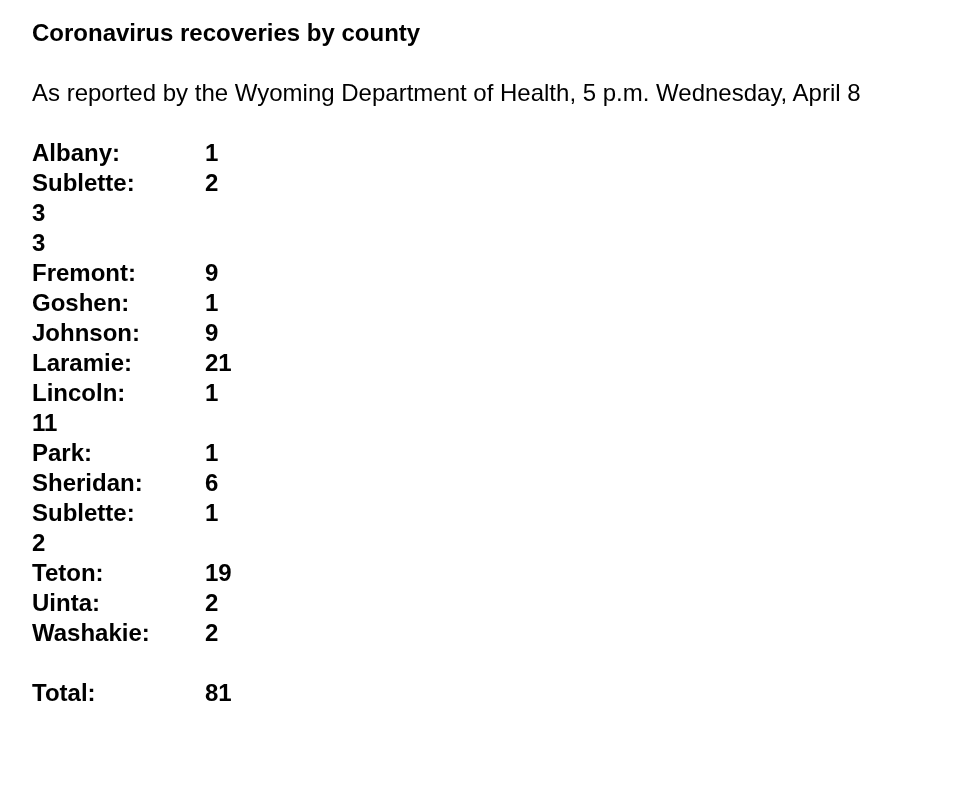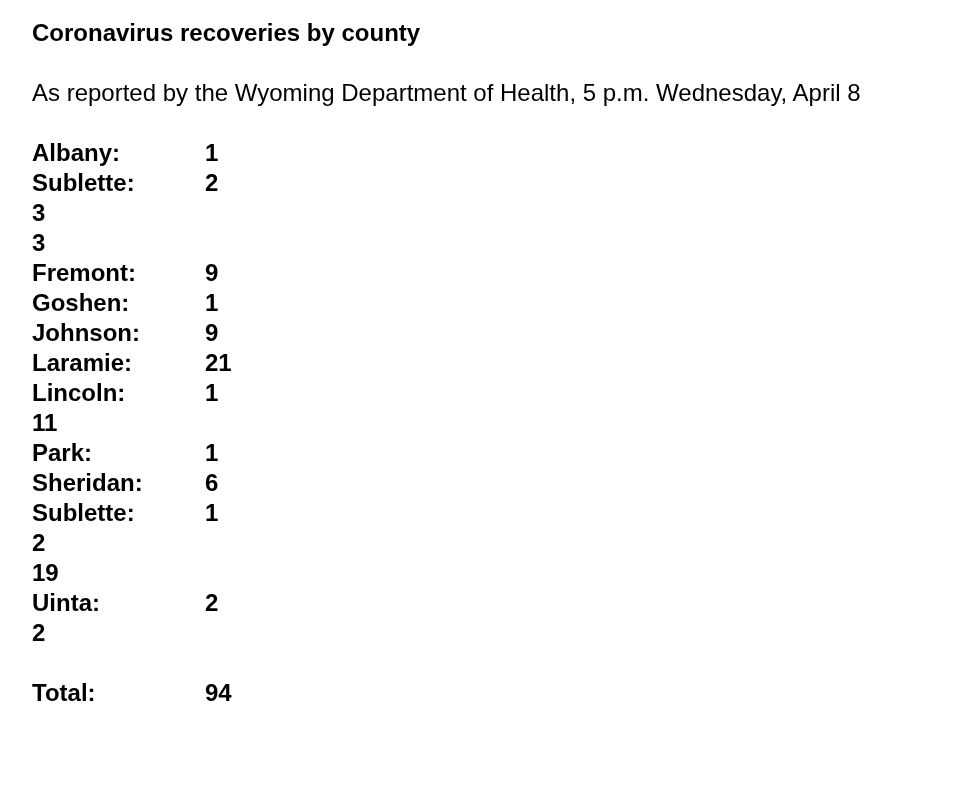"Teton:" span.label { html: none -> <span>Teton:</span> }
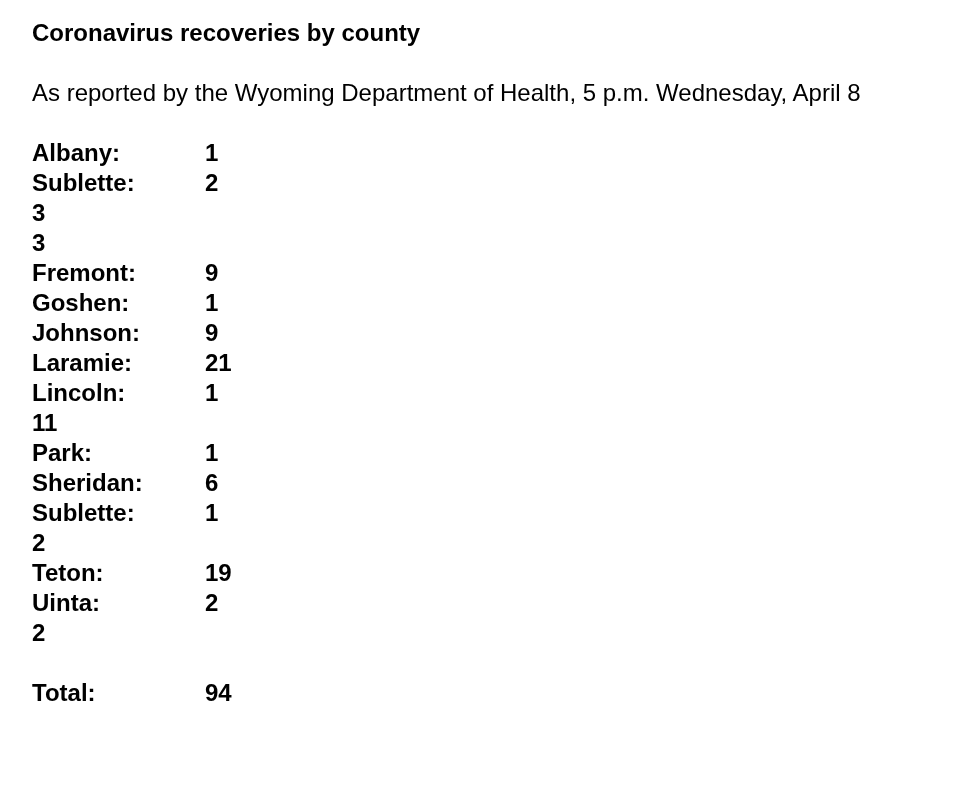"Washakie:" span.label { html: none -> <span>Washakie:</span> }
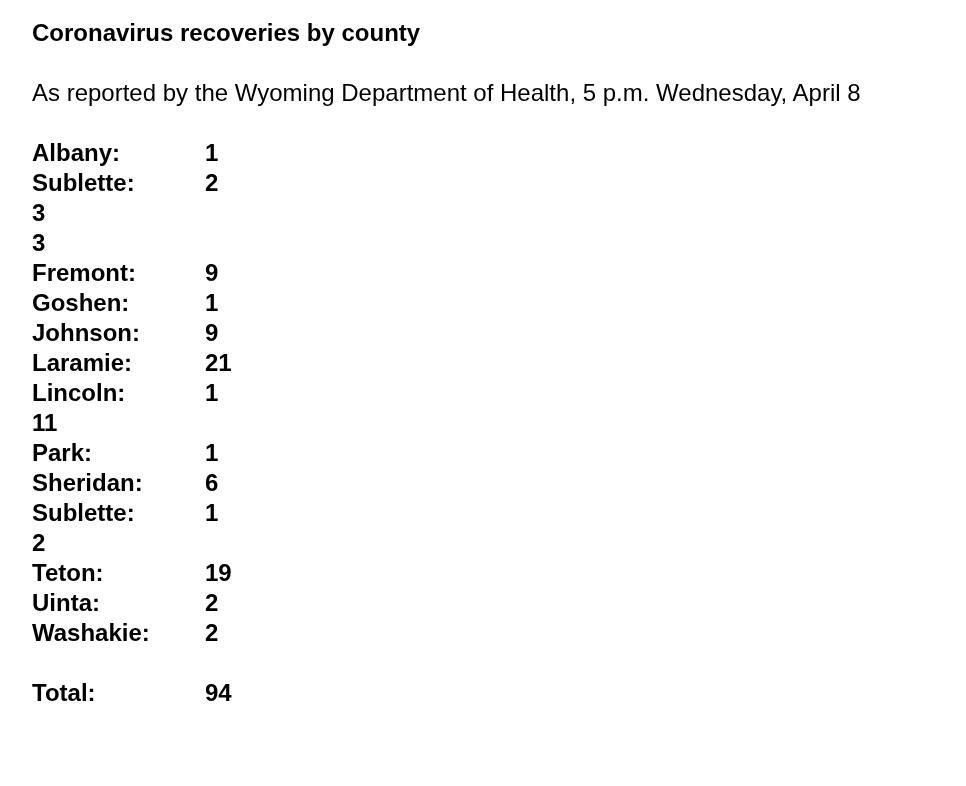"94" span.value { text: 94 -> 81 }
